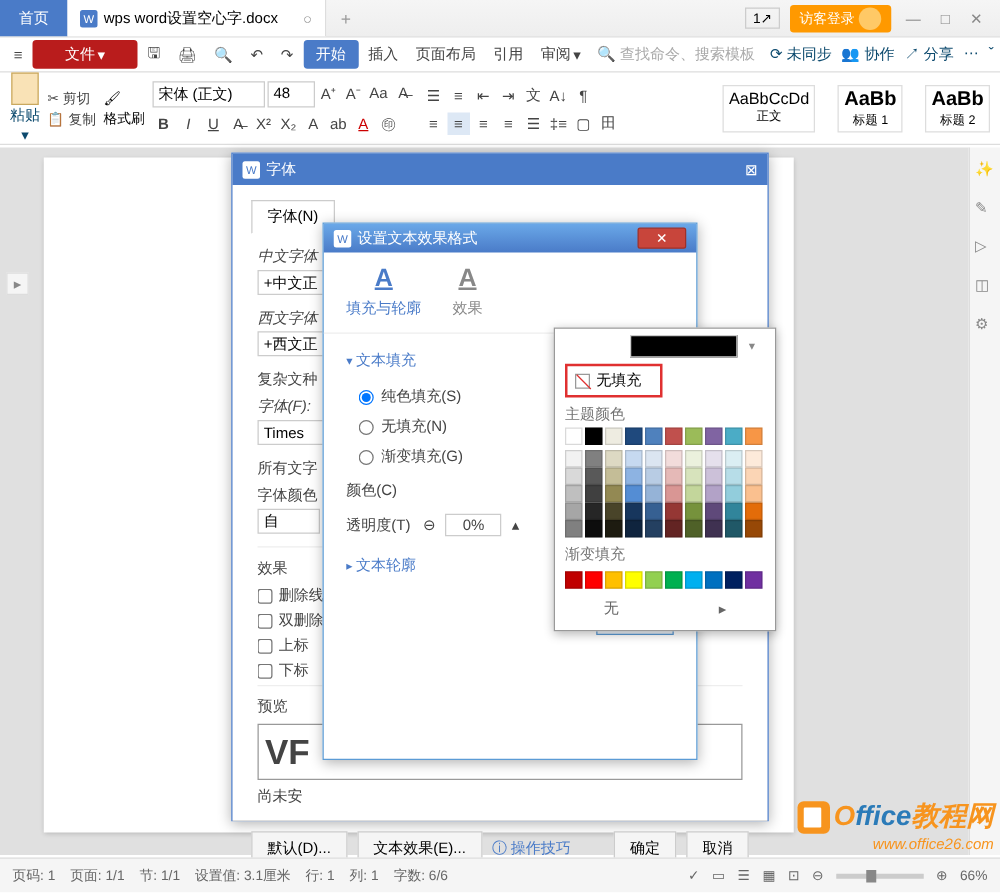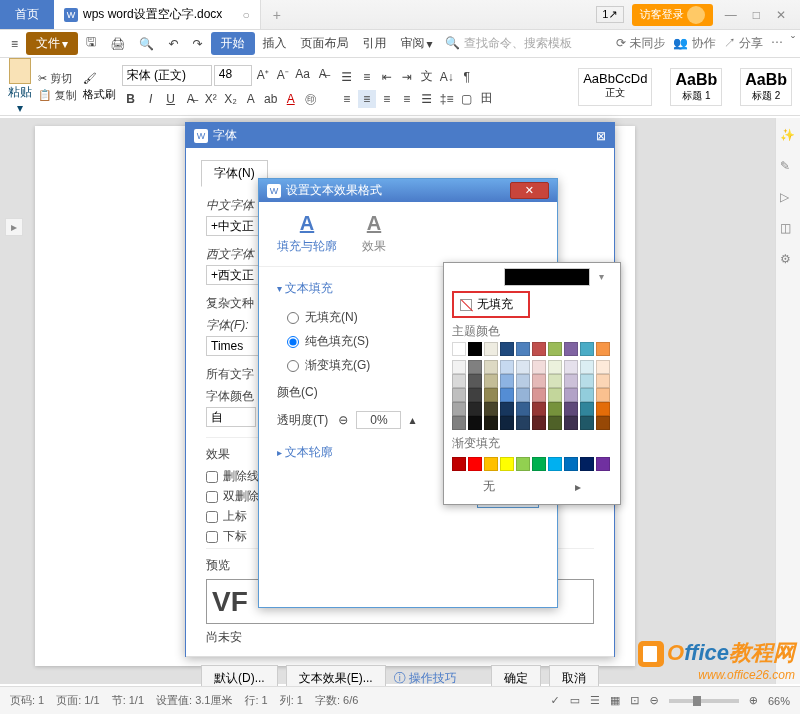"文件" .menu-file { background: #a16207 -> #b91c1c; padding: 3px 10px -> 3px 26px }
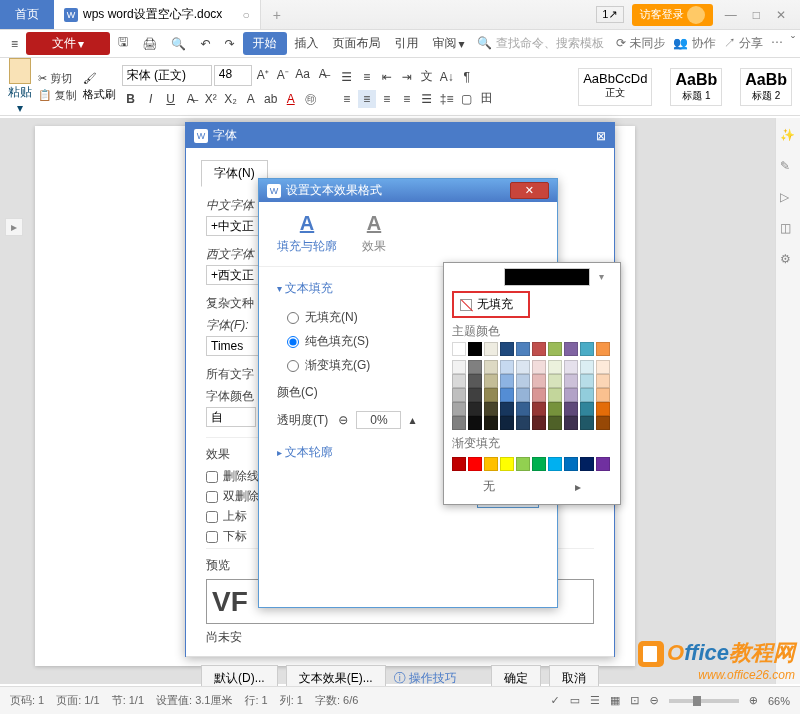"⟳ 未同步" .menubar-right { color: #737373 -> #0c4a6e }
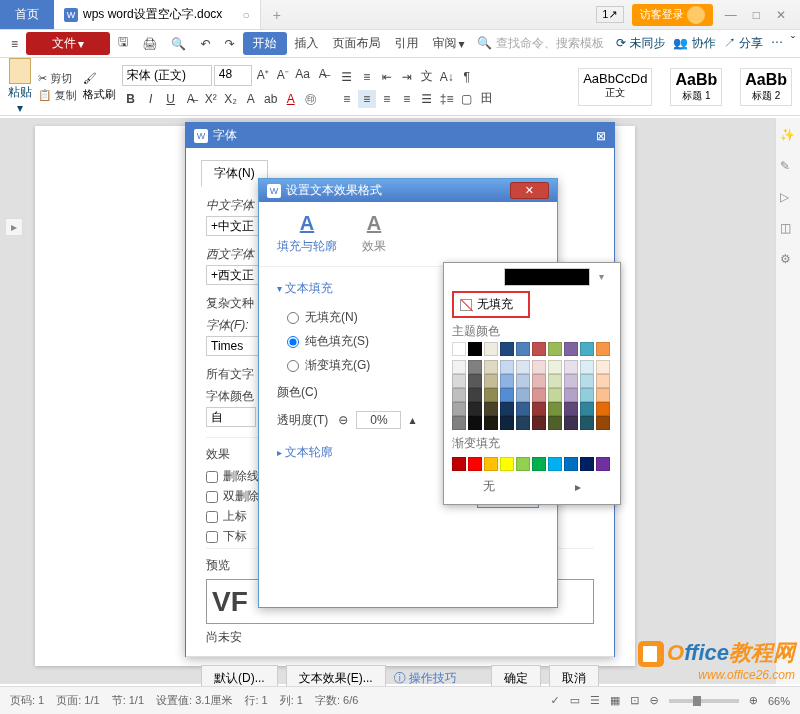"无填充(N)" label.fx-radio { order: before "纯色填充(S)" -> after "纯色填充(S)" }
